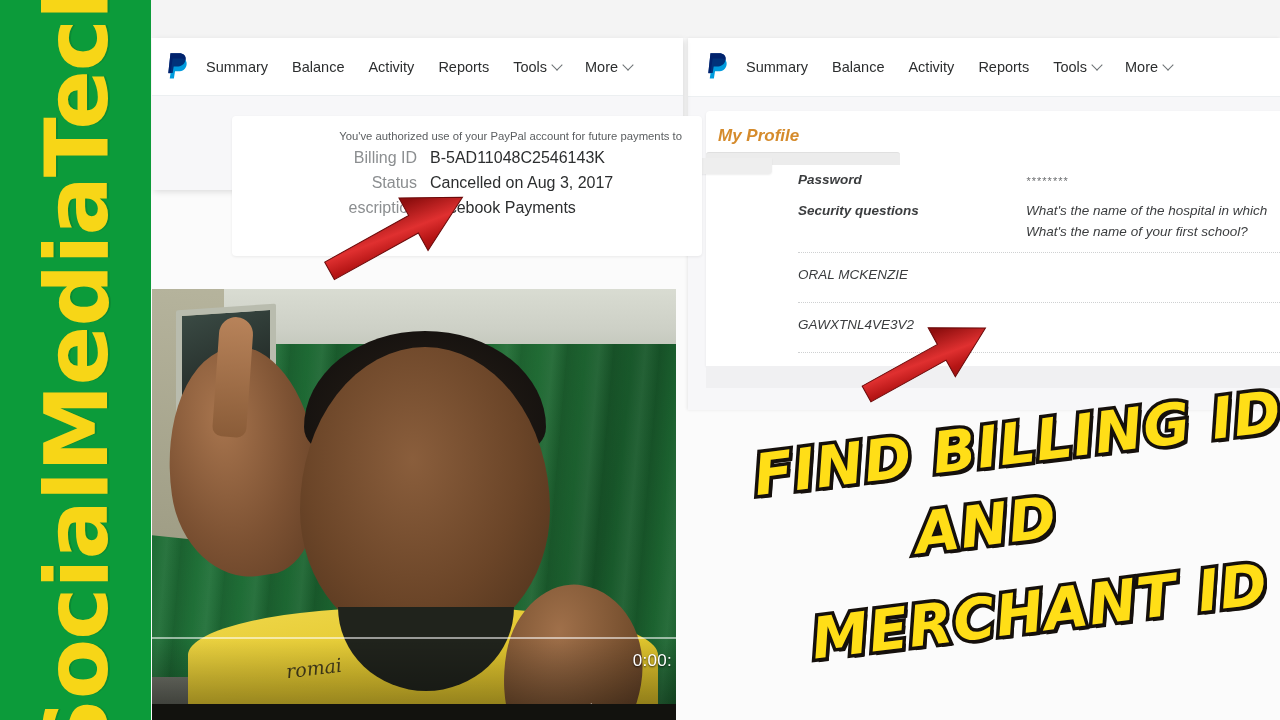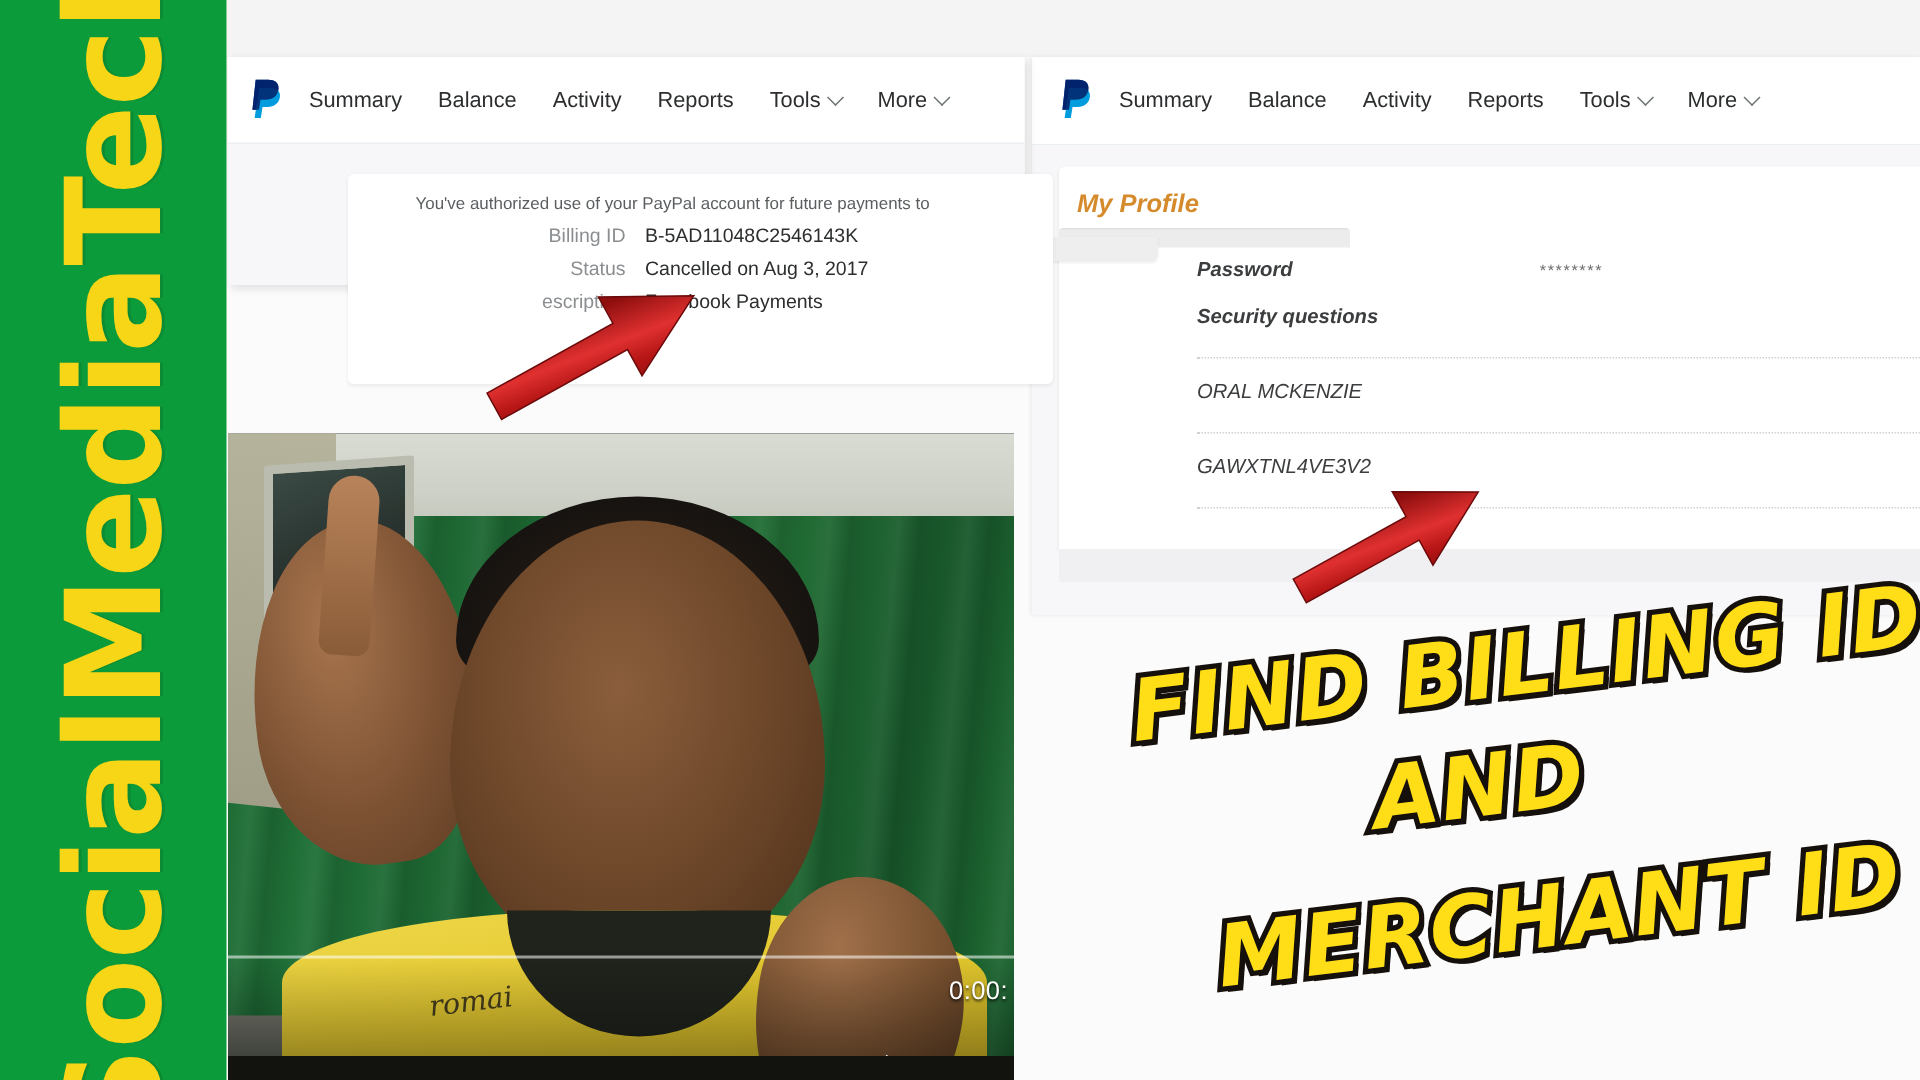"You've authorized use of your" #billing-card .intro { text-align: none -> right }
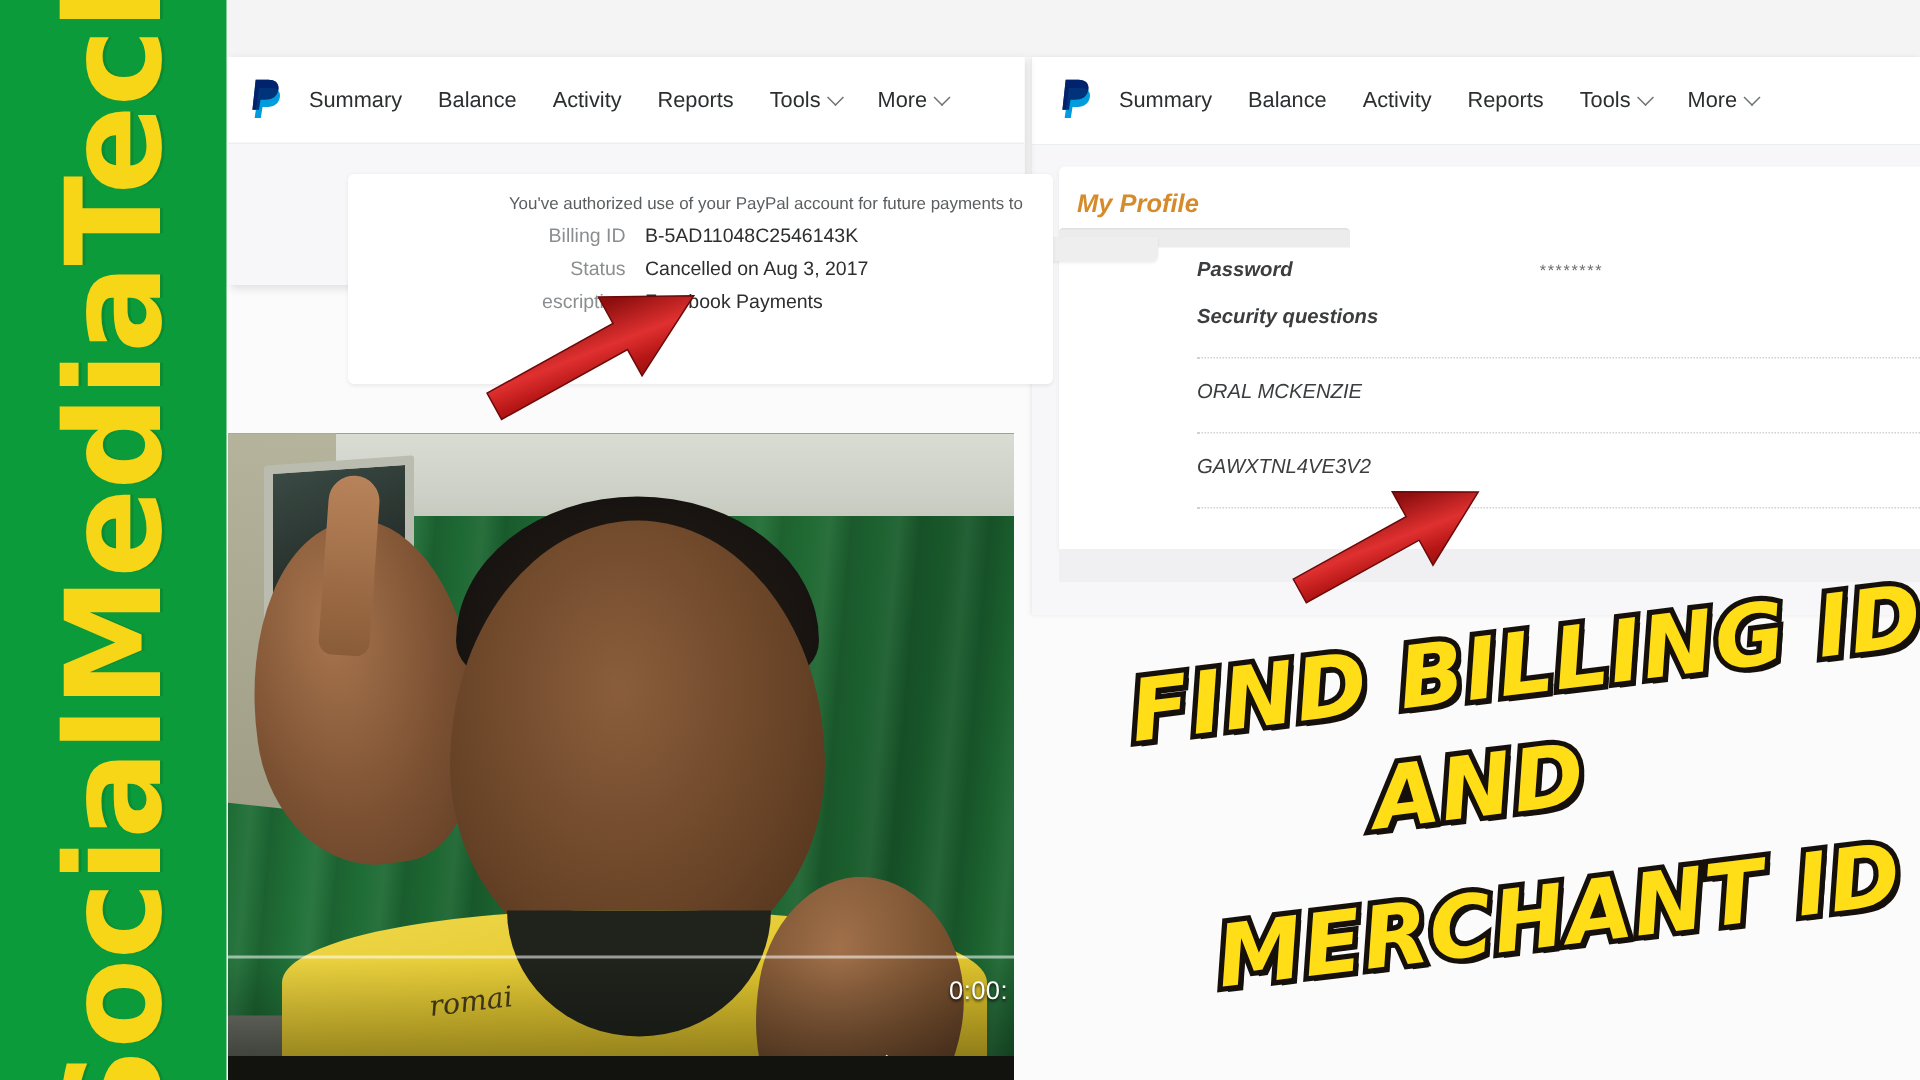"Billing ID" .kv-row { font-size: 13px -> 16px }
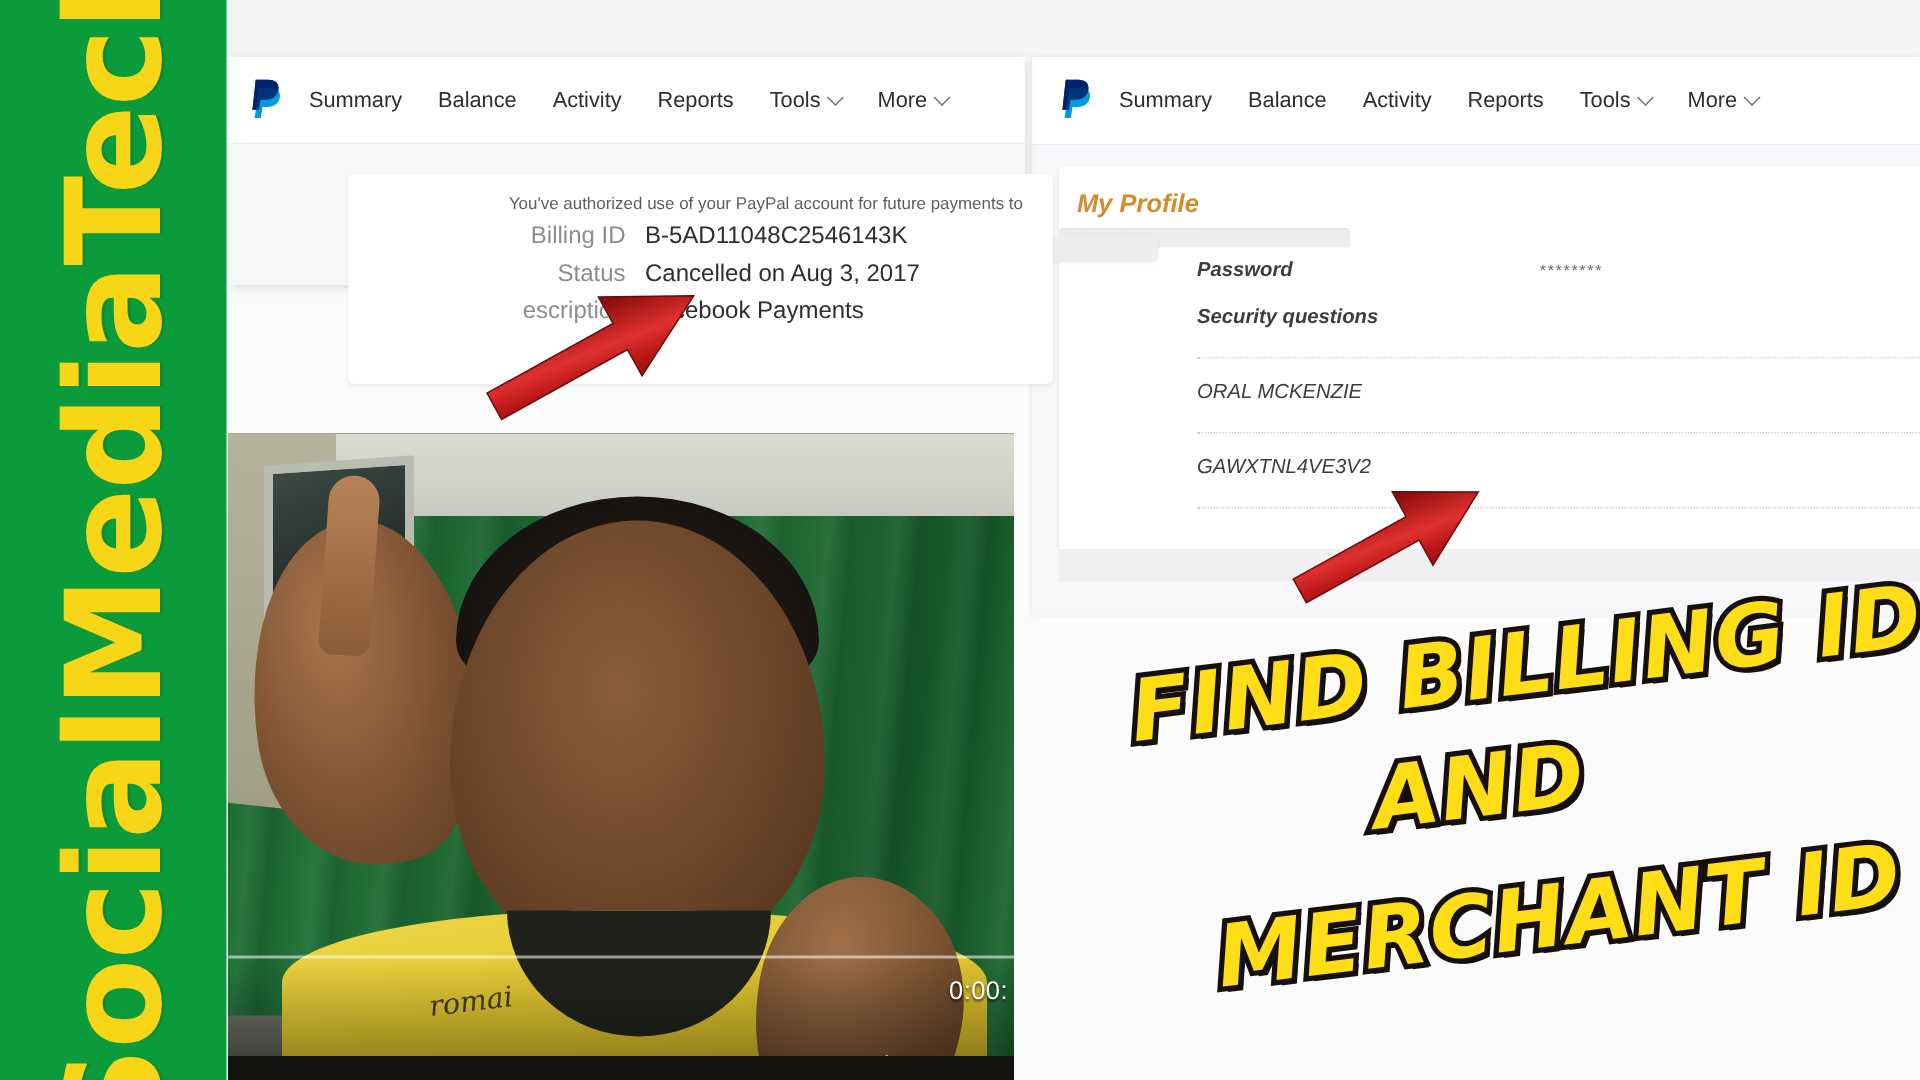"What's the name of the" div.p-value { html: none -> <div>What's the name of the hospital in which What's the name of your first school?</div> }
